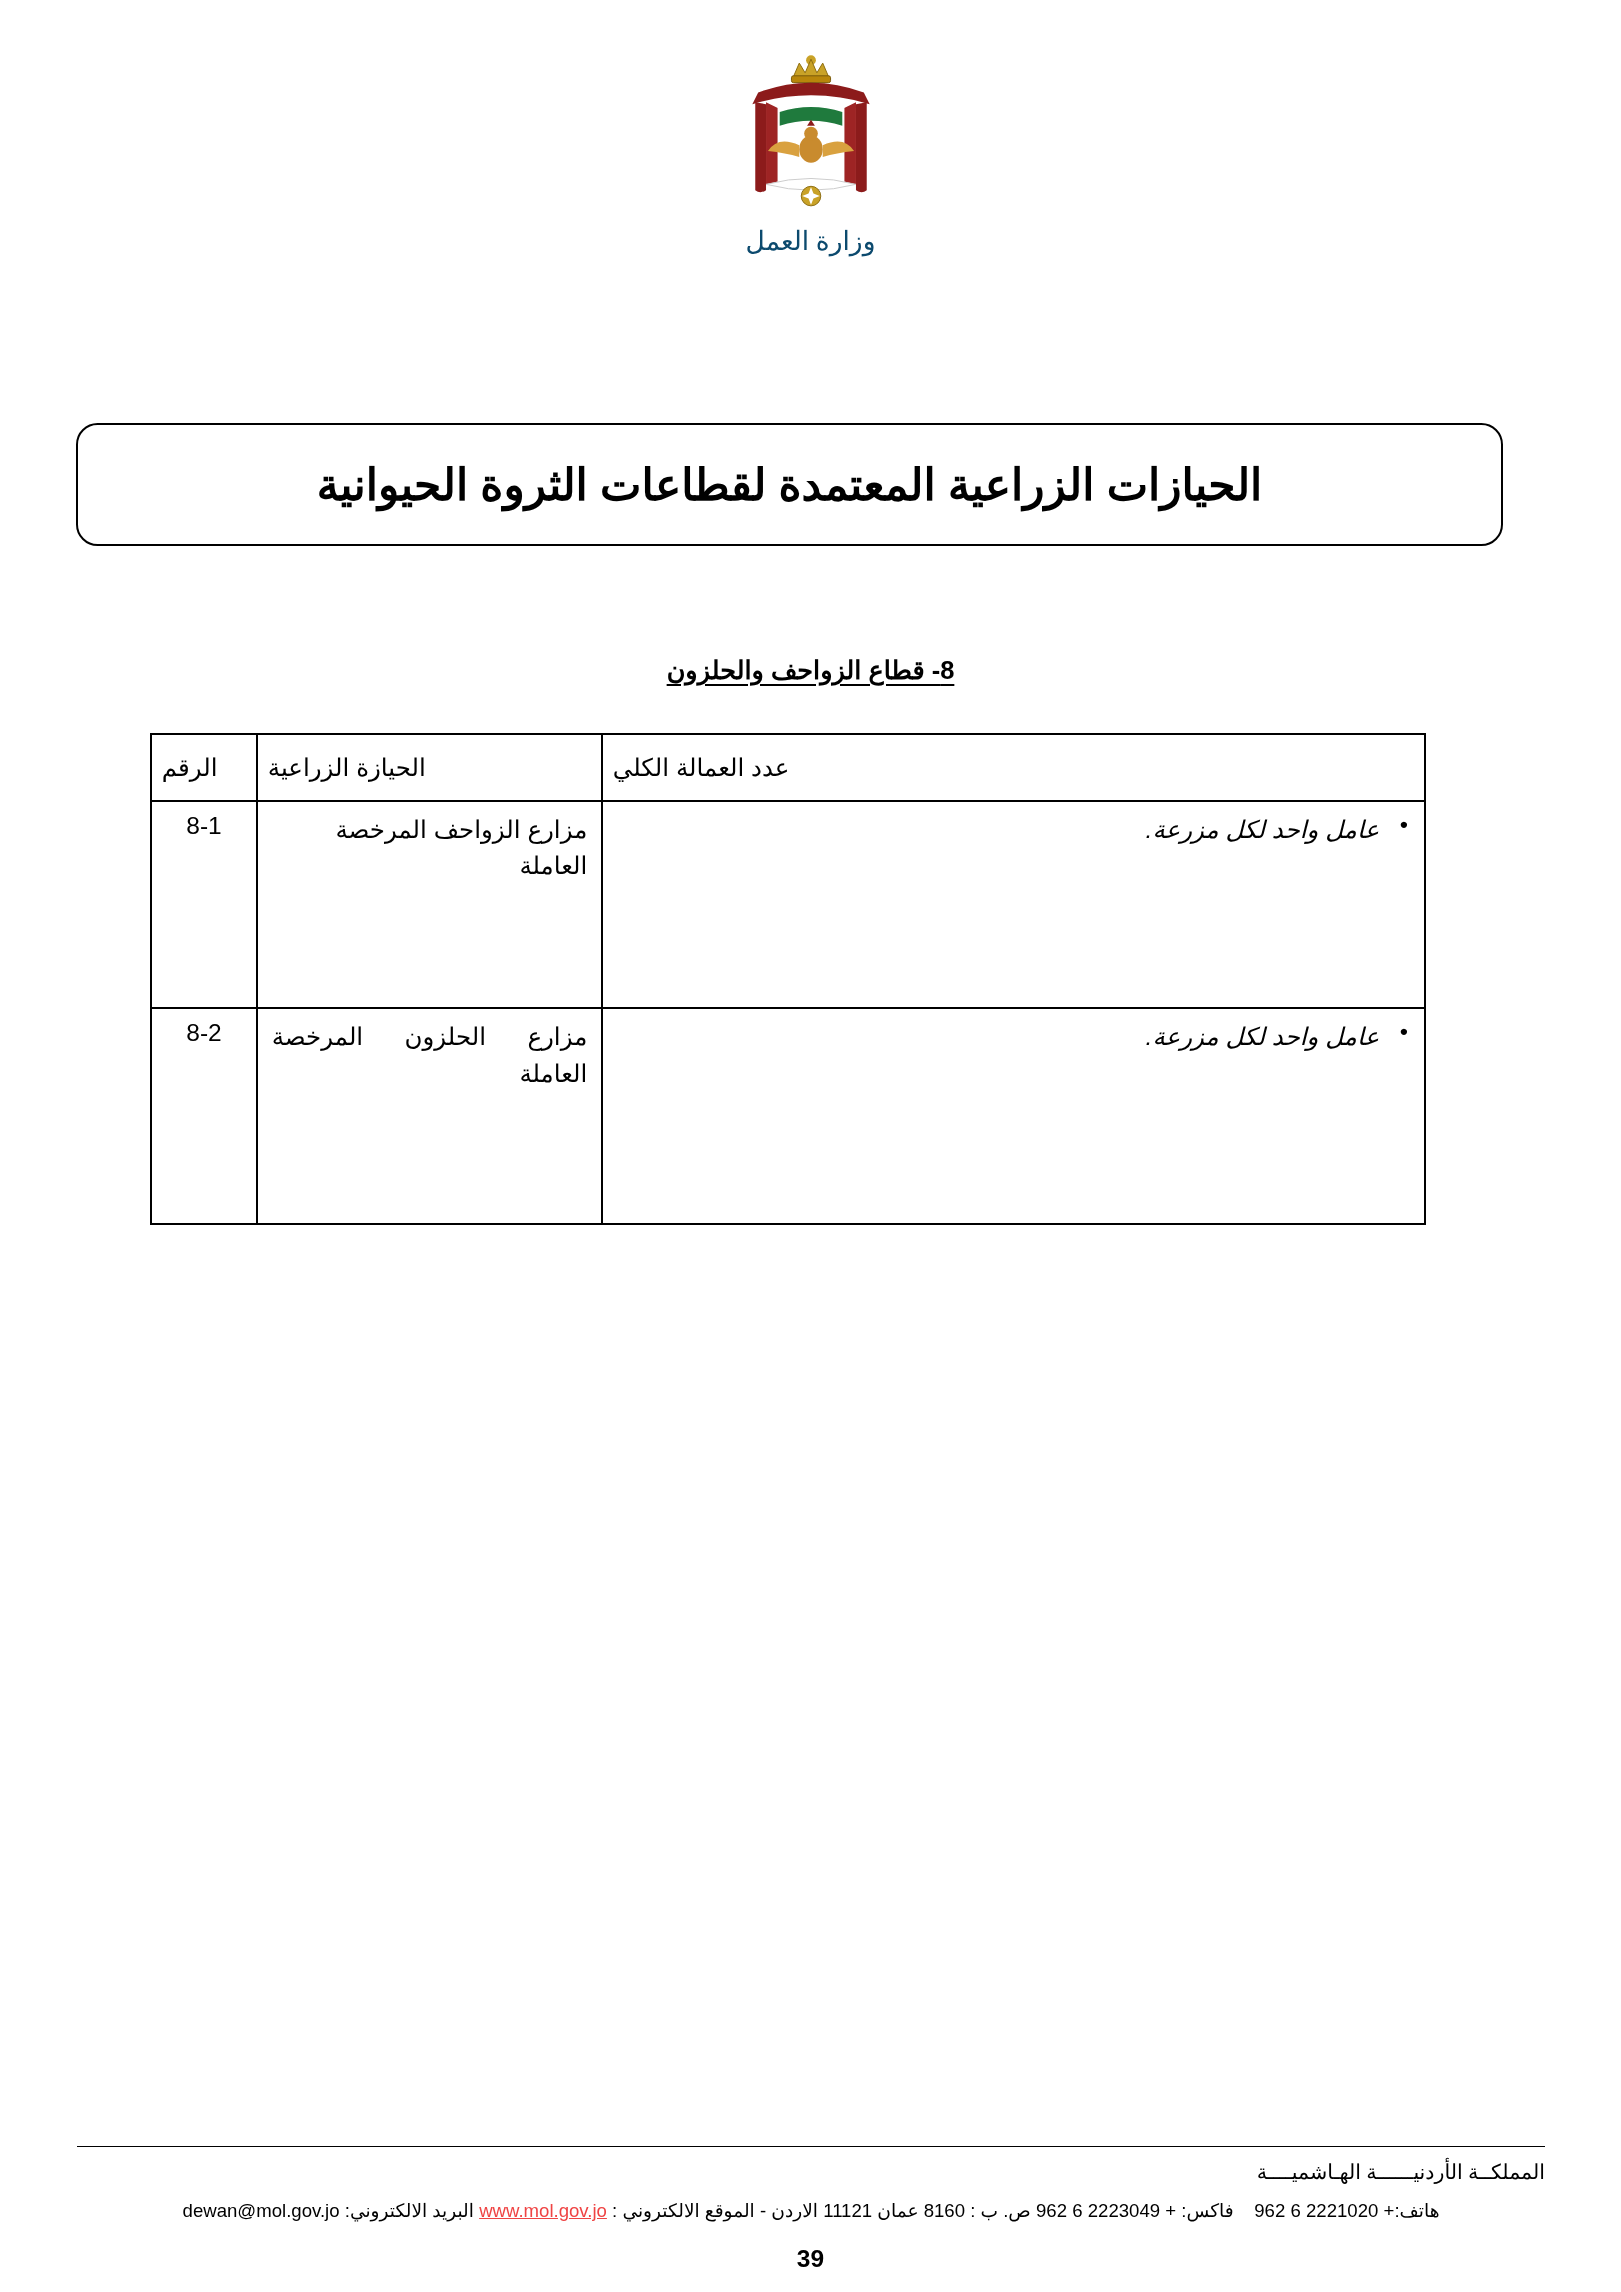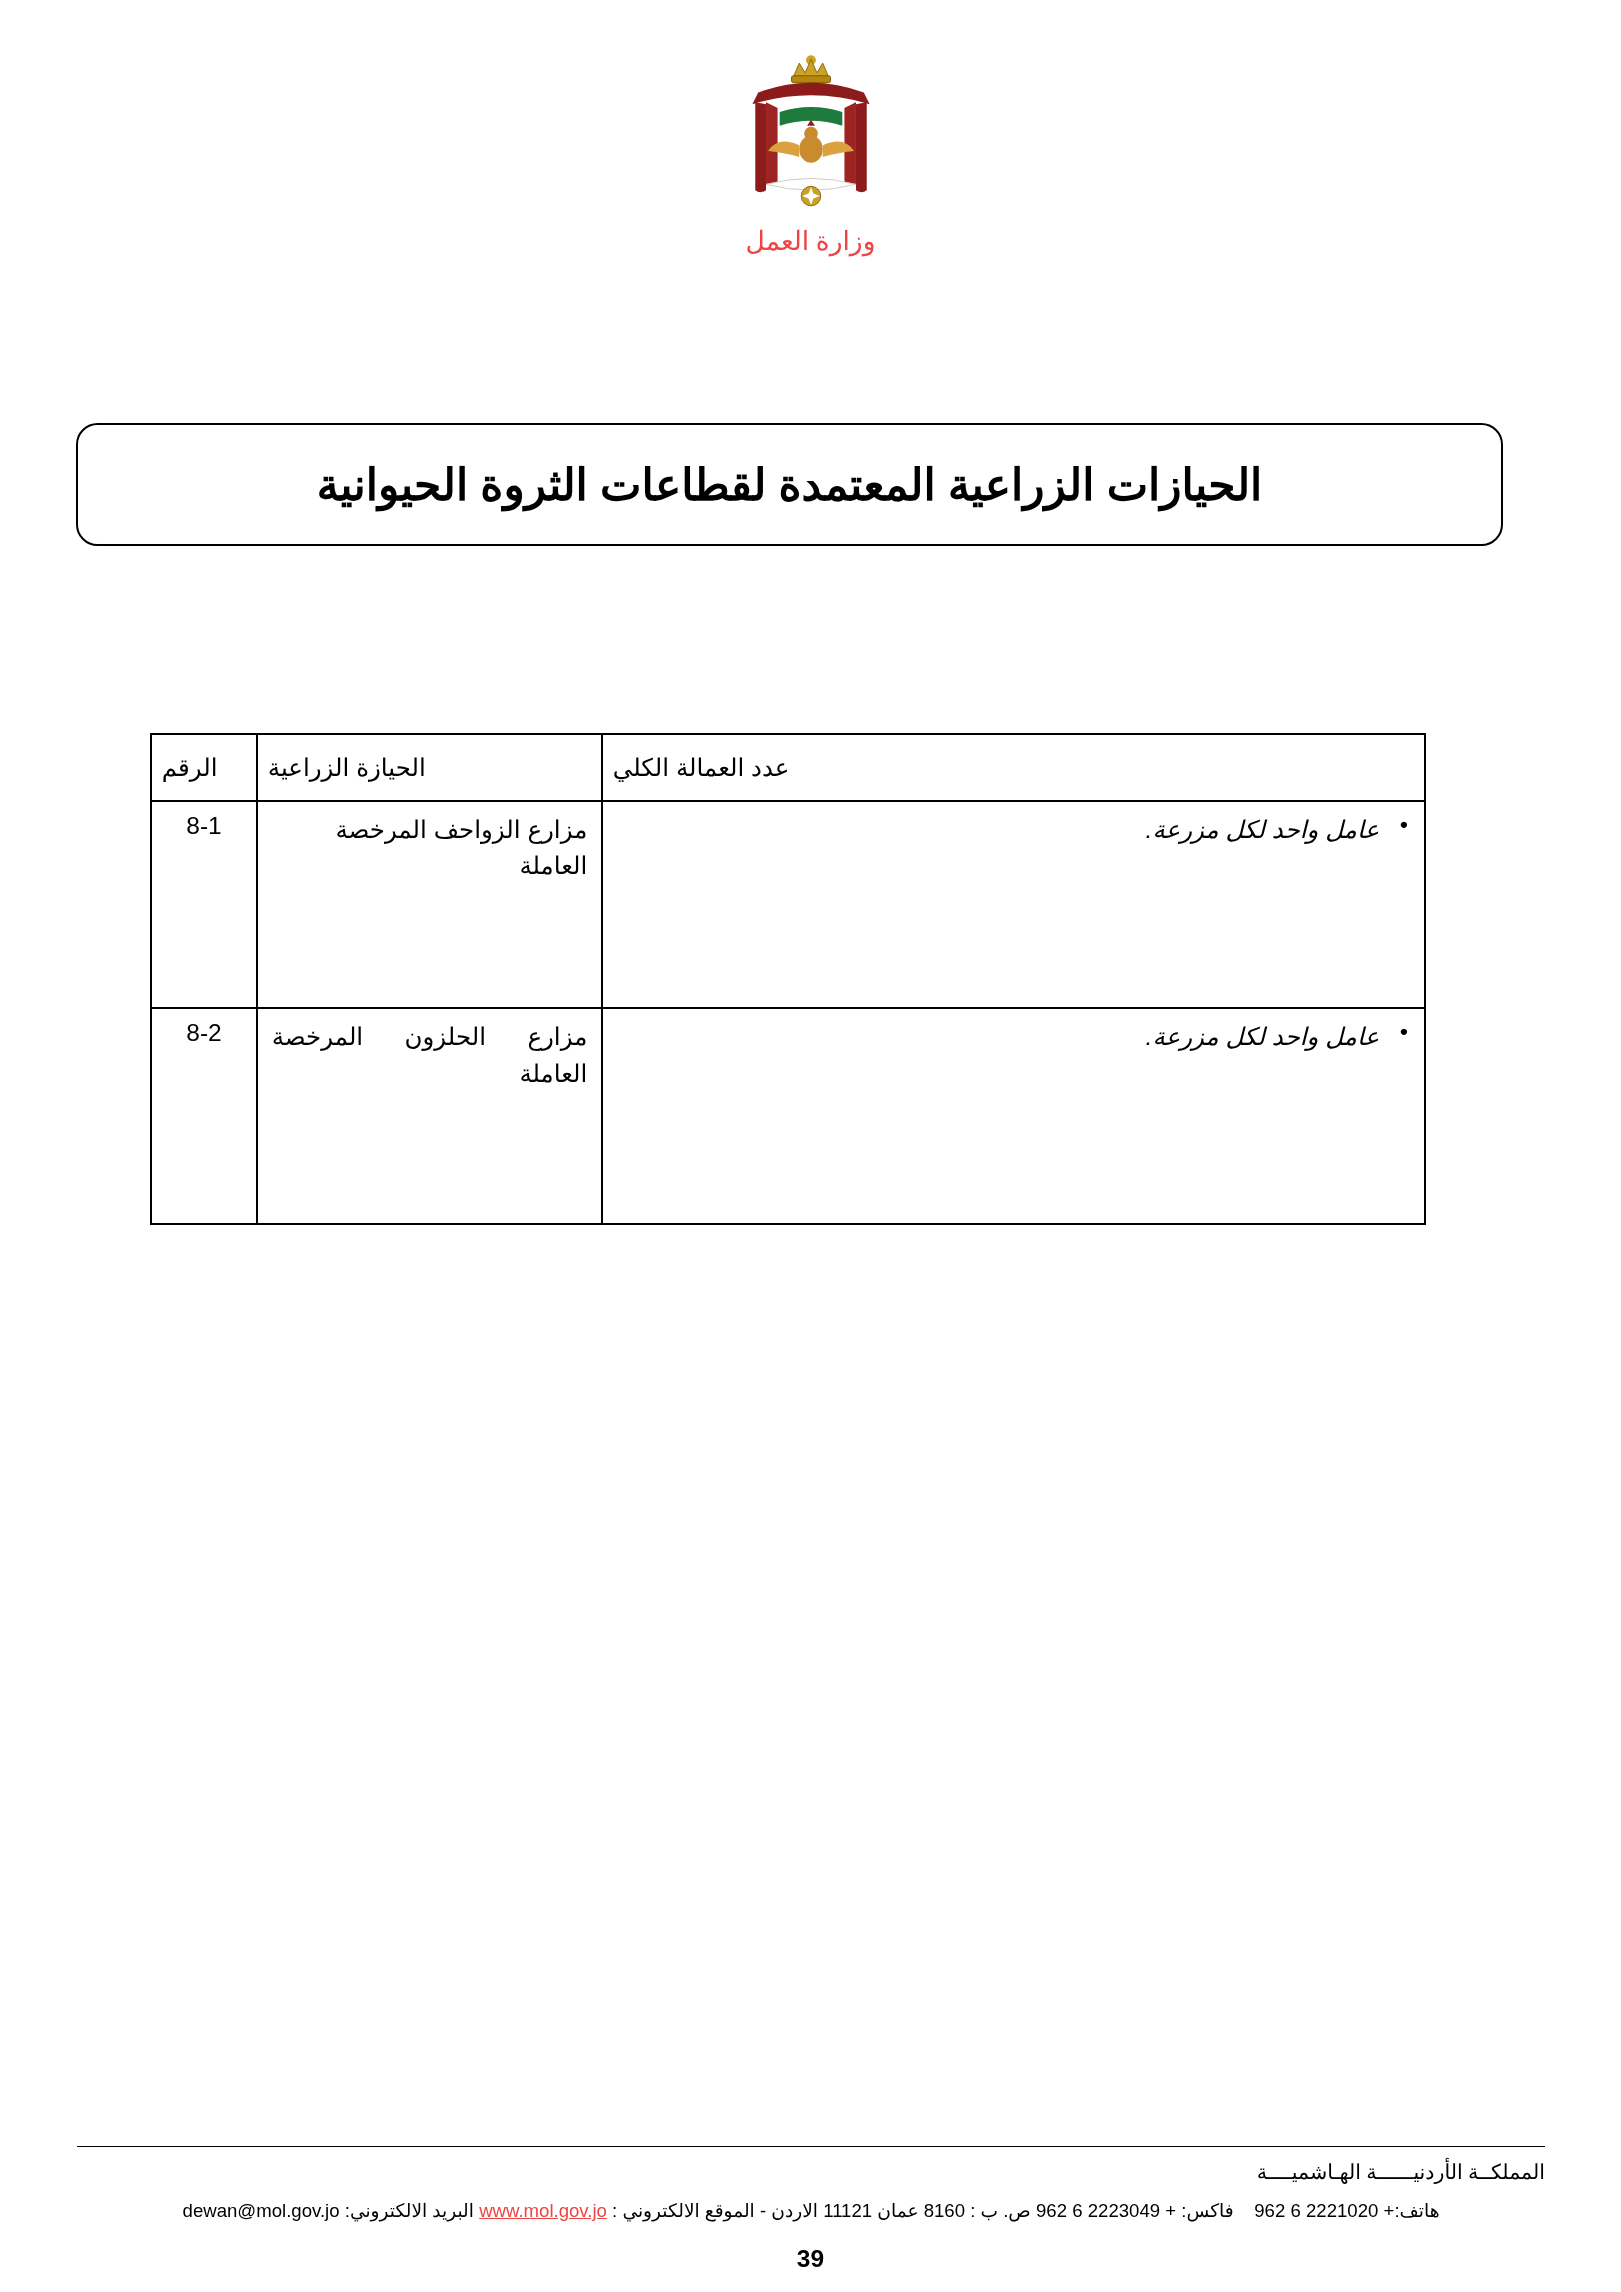"وزارة العمل" .ministry-name { color: #ef4444 -> #0c4a6e }
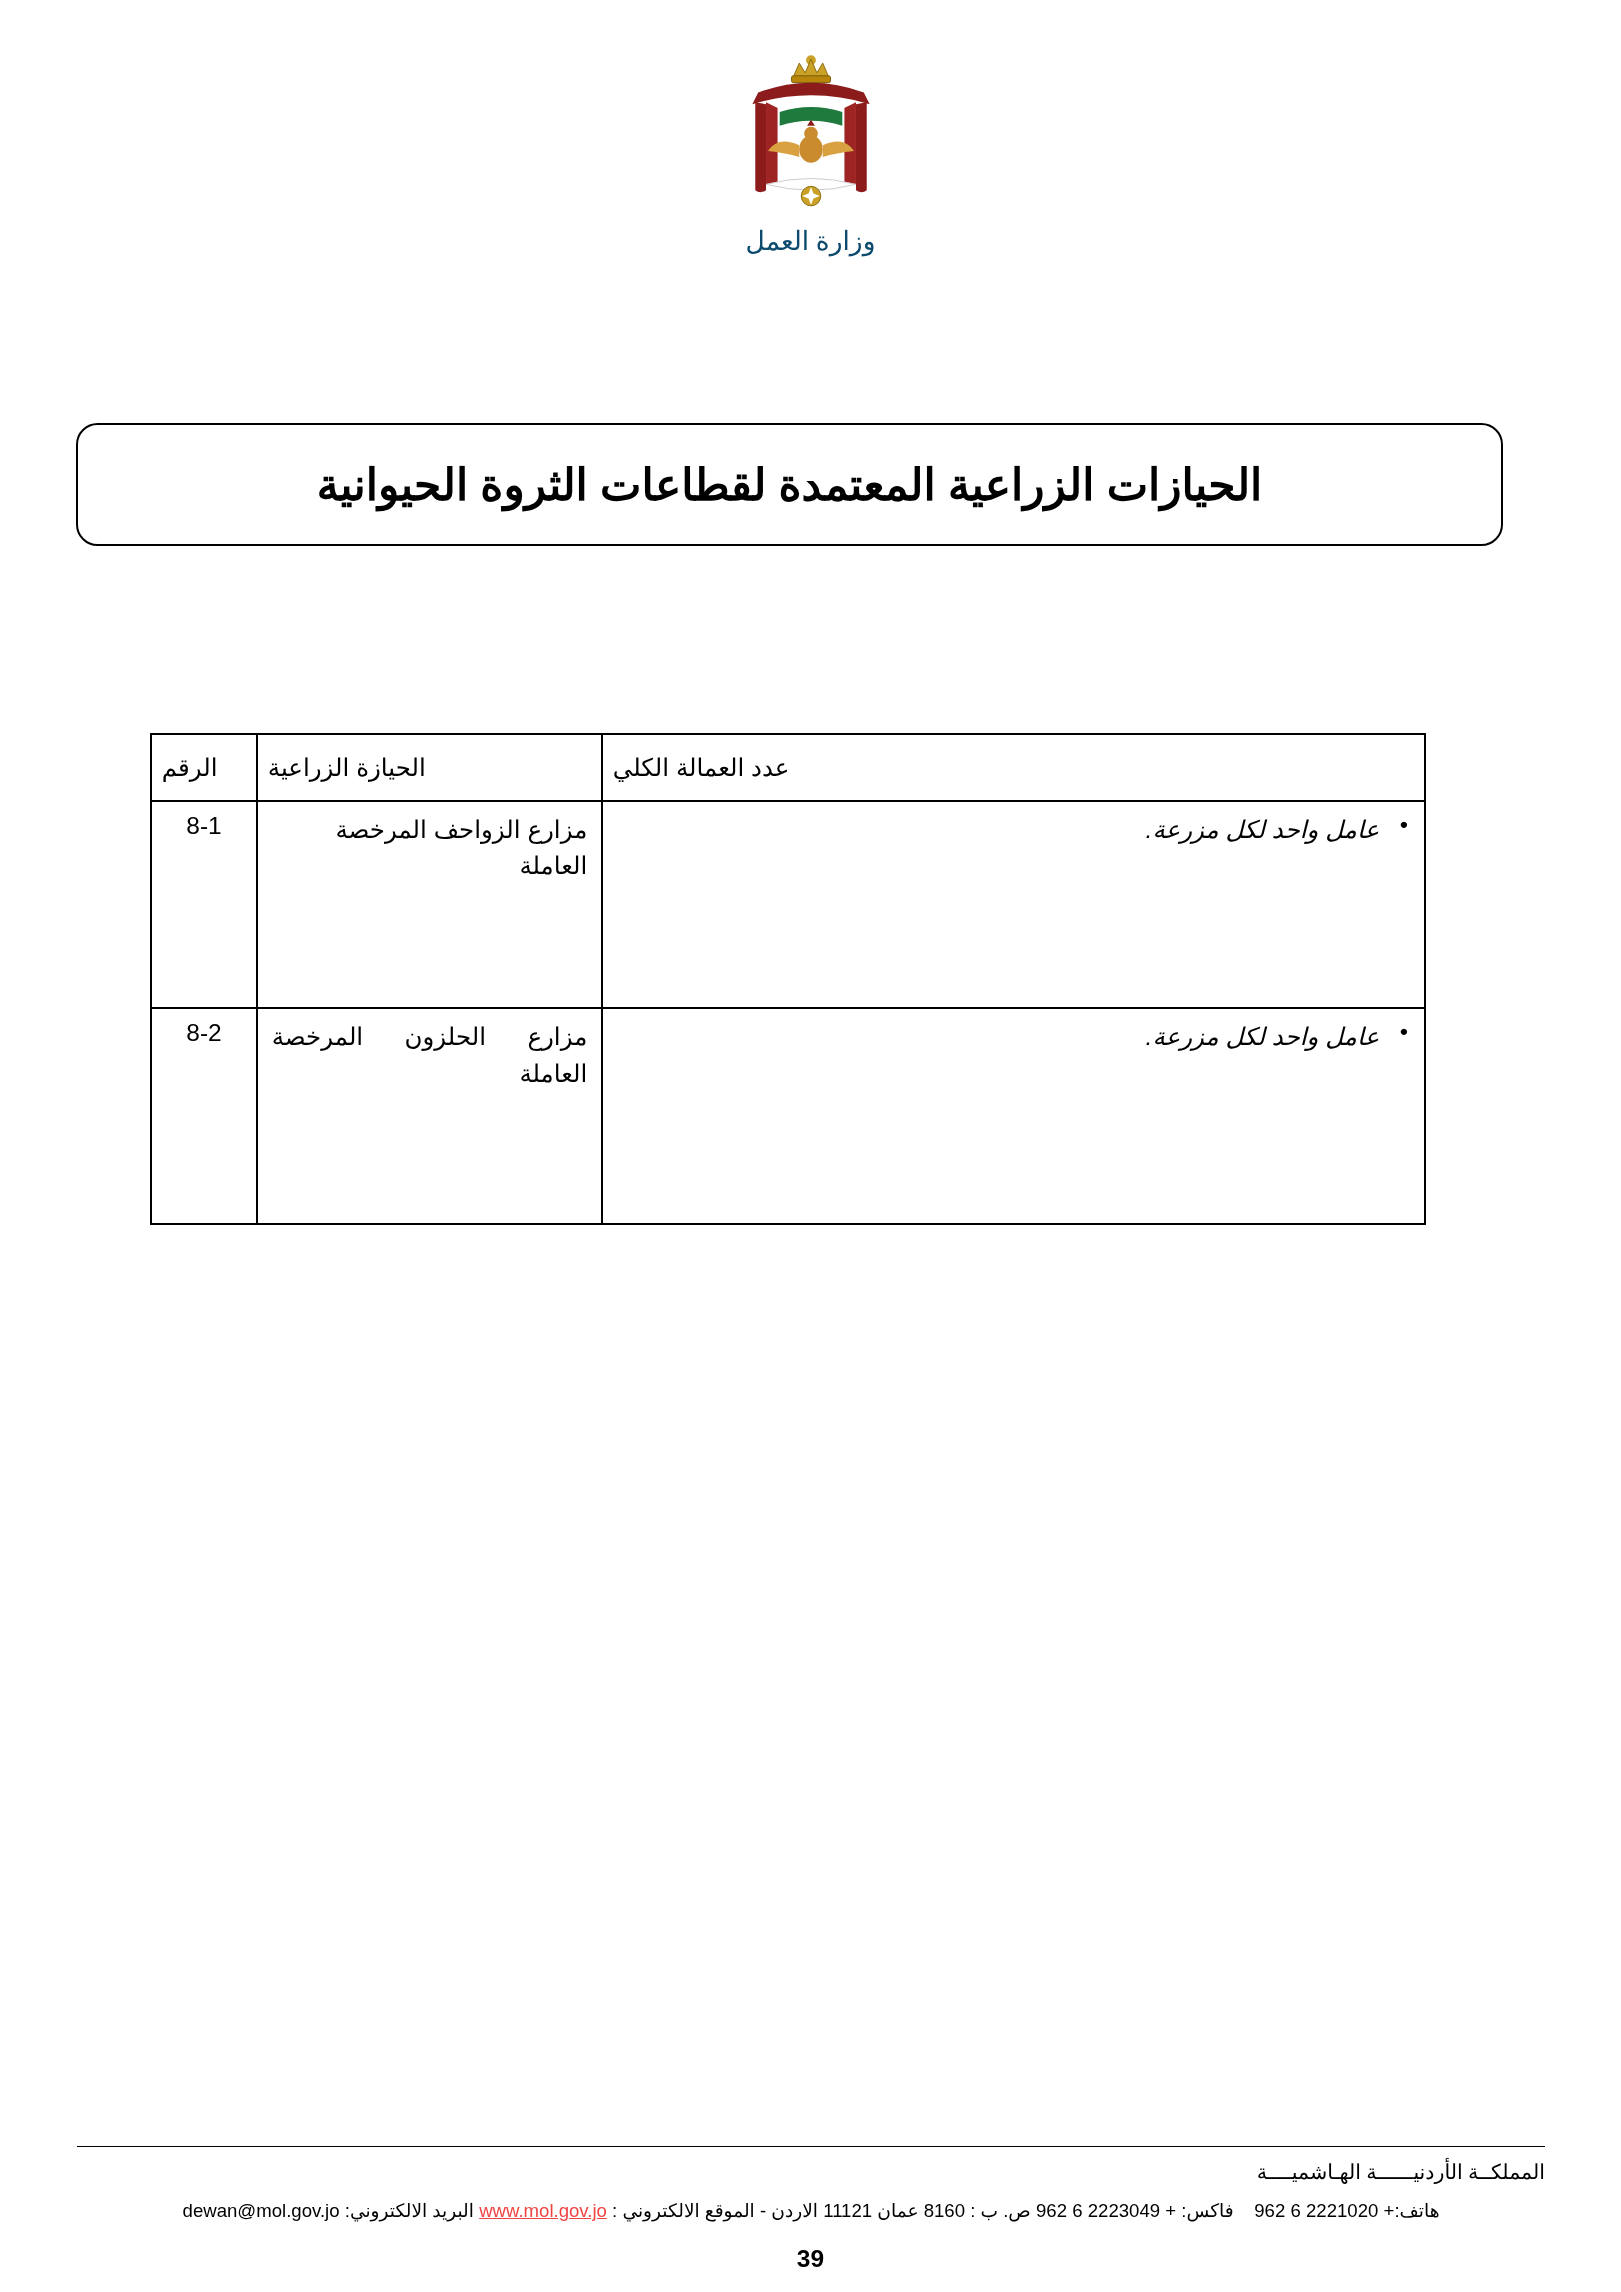"8- قطاع الزواحف والحلزون" div.section-heading { html: none -> <div> <span>8- قطاع الزواحف والحلزون</span> </div> }
